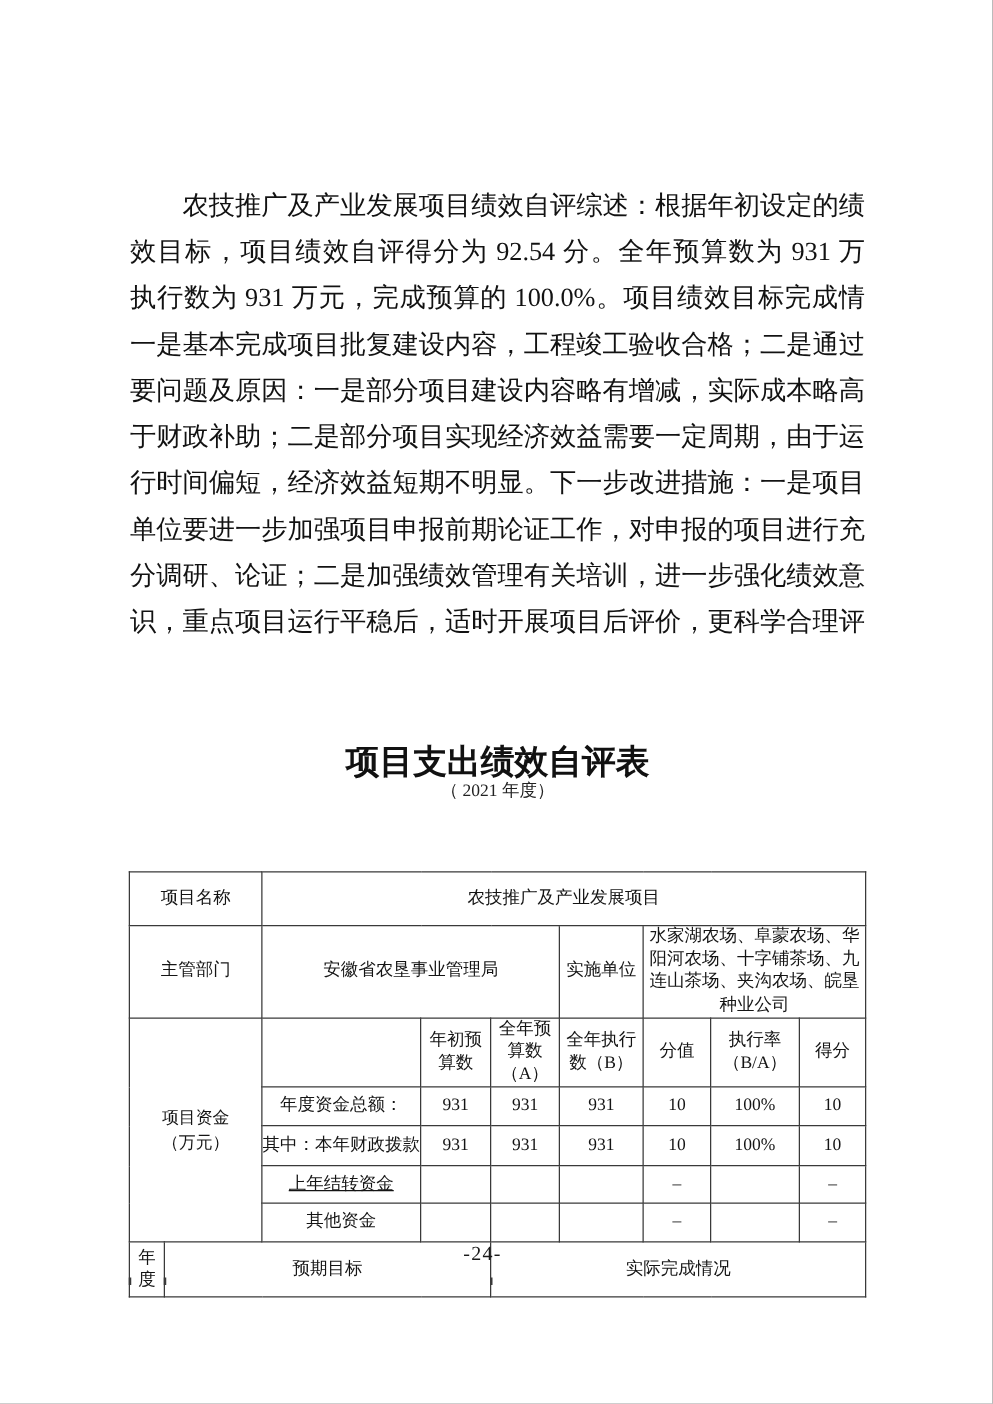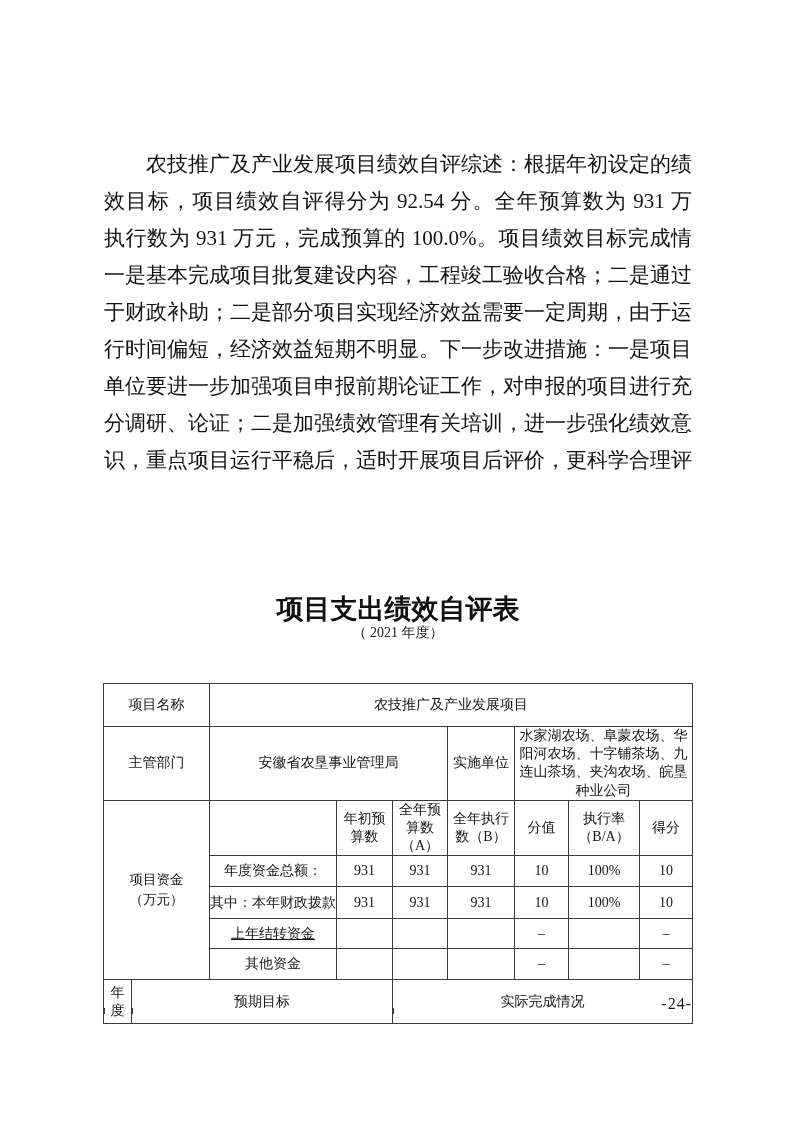"要问题及原因：一是部分项目建设内容略有增减，实际成本略高" div.line { html: none -> <div>要问题及原因：一是部分项目建设内容略有增减，实际成本略高</div> }
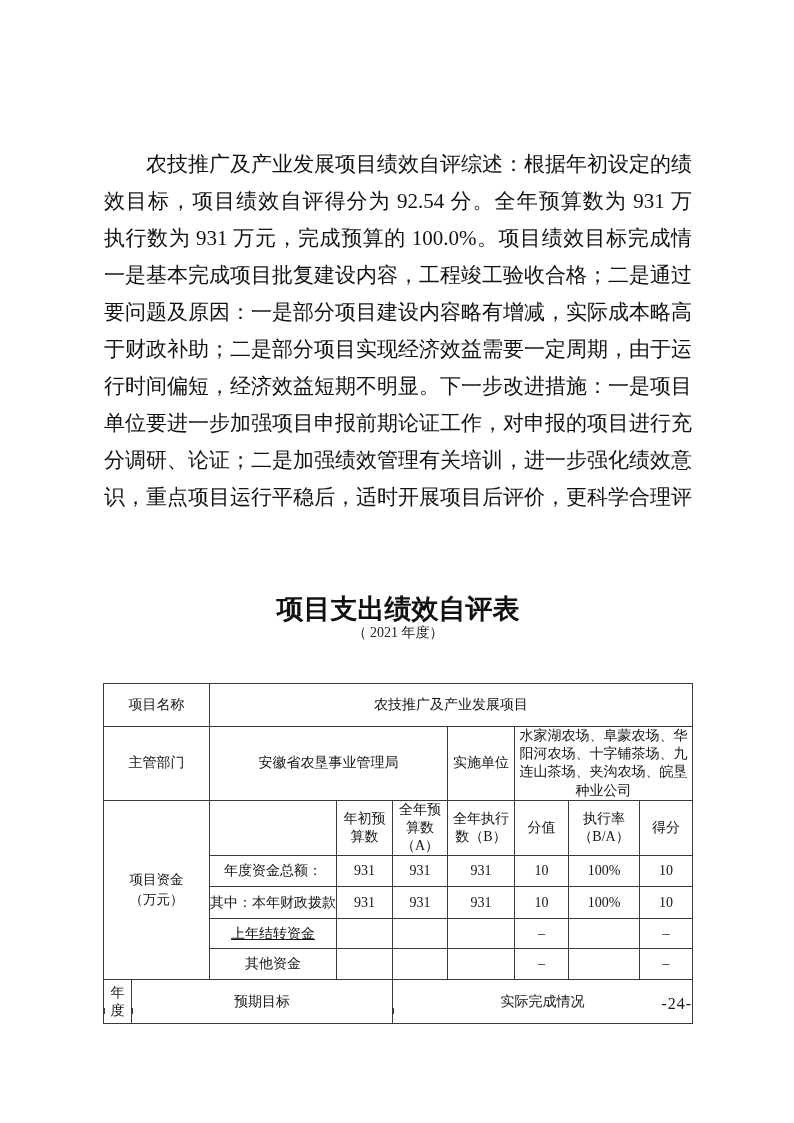"项目名称" .table-wrap { top: 683px -> 697px }
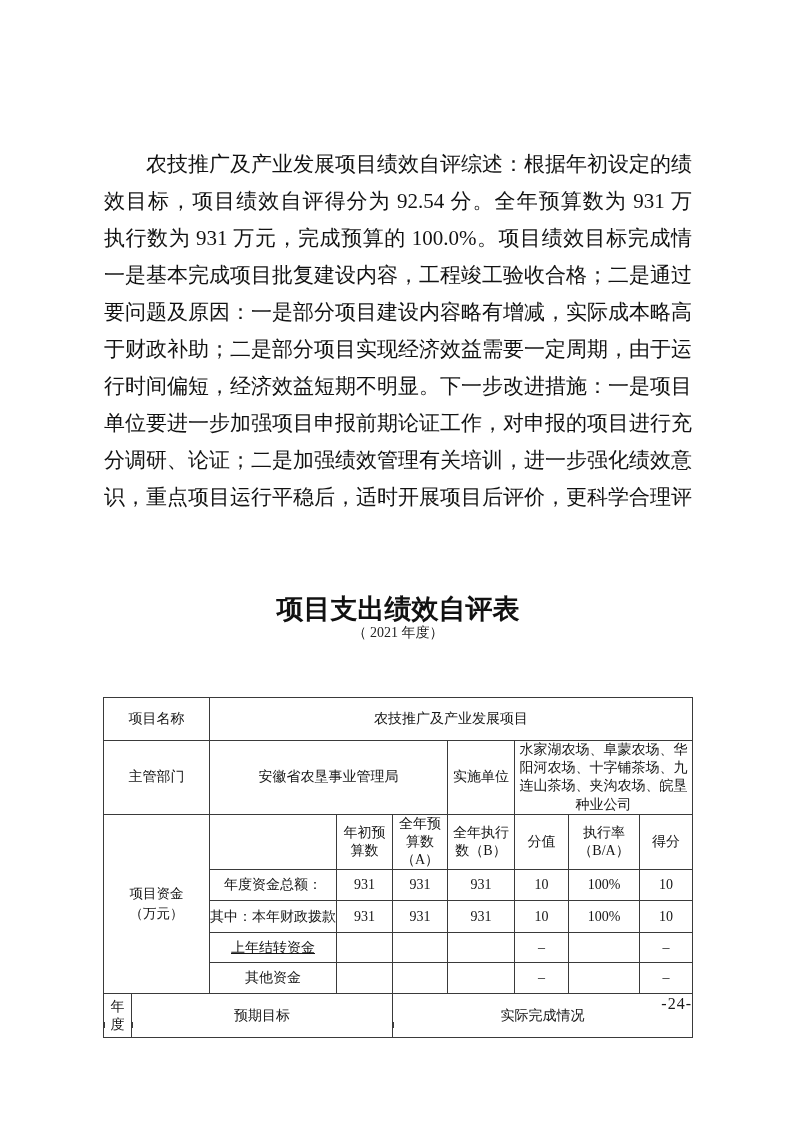"-24-" .page-number { left: 104px -> 92px; text-align: right -> center }
